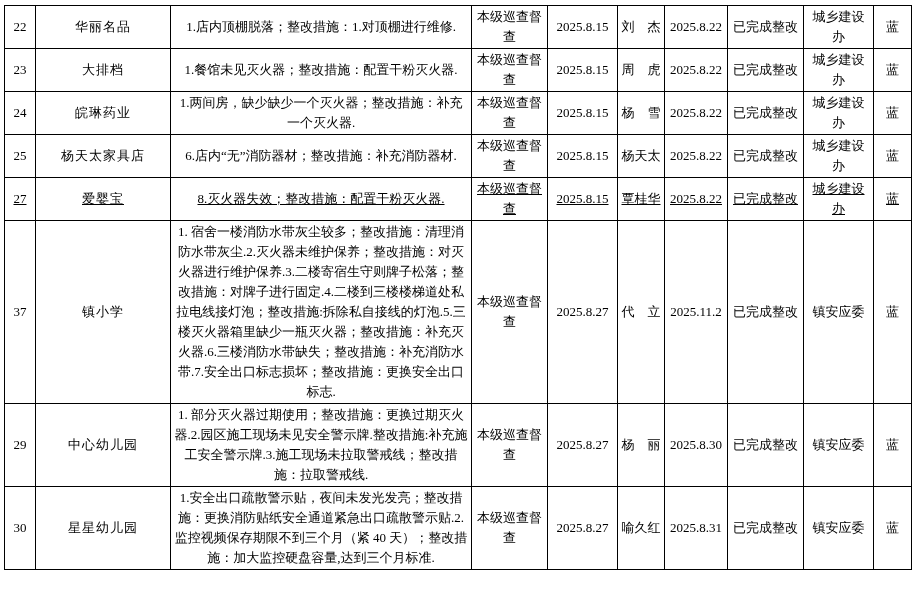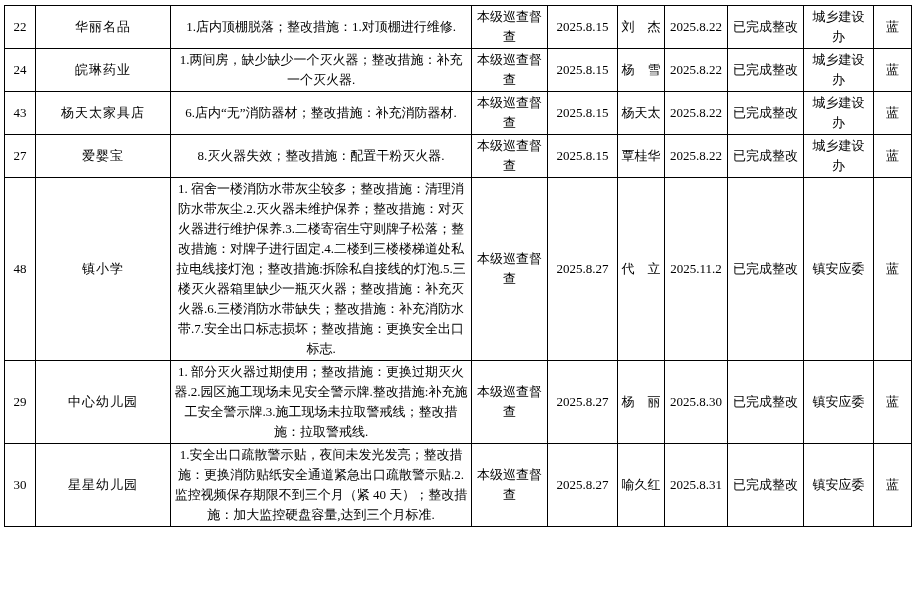"23" tr { html: none -> <tr> <td>23</td> <td>大排档</td> <td>1.餐馆未见灭火器；整改措施：配置干粉灭火器.</td> <td>本级巡查督查</td> <td>2025.8.15</td> <td>周 虎</td> <td>2025.8.22</td> <td>已完成整改</td> <td>城乡建设办</td> <td>蓝</td> </tr> }
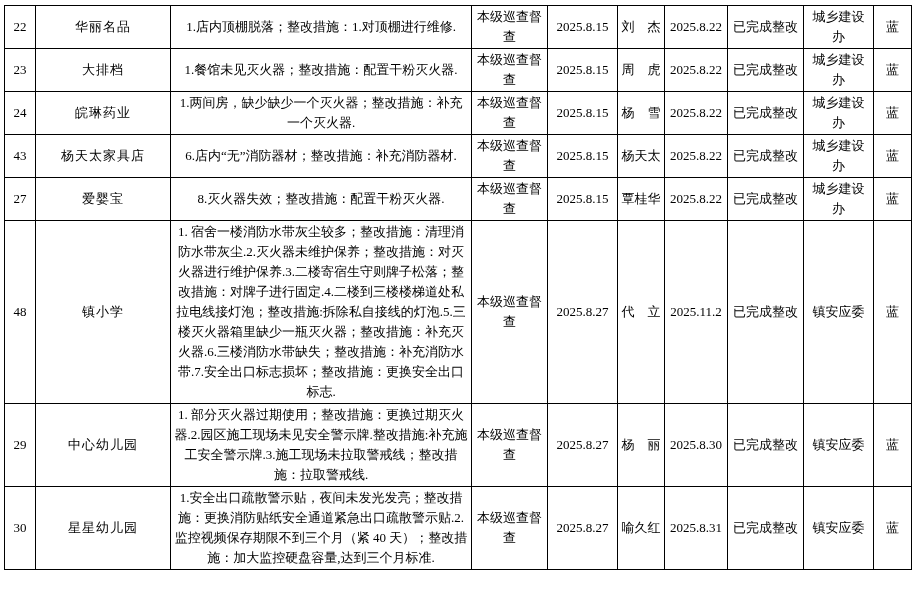"43" td.col-no { text: 43 -> 25 }
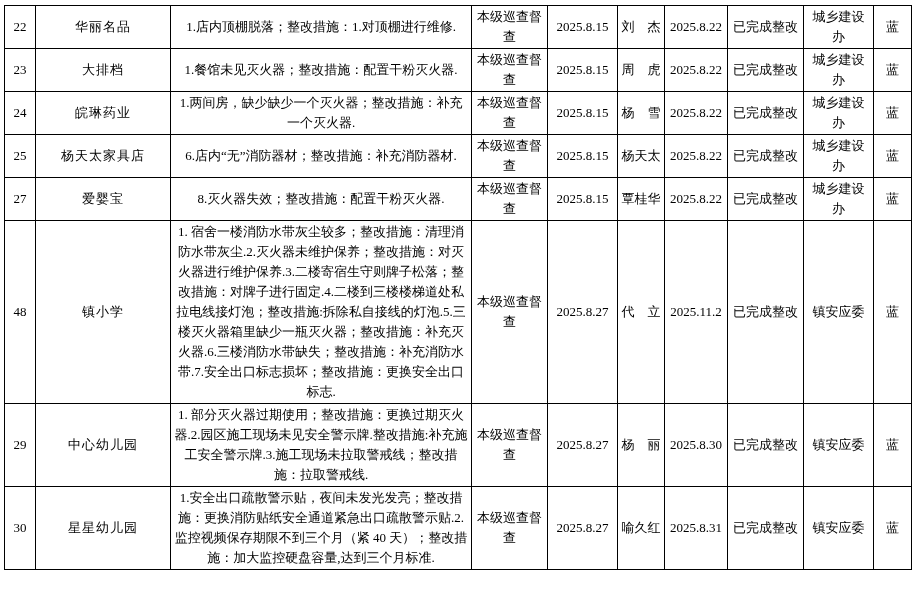"27" tr { text-decoration: none -> underline }
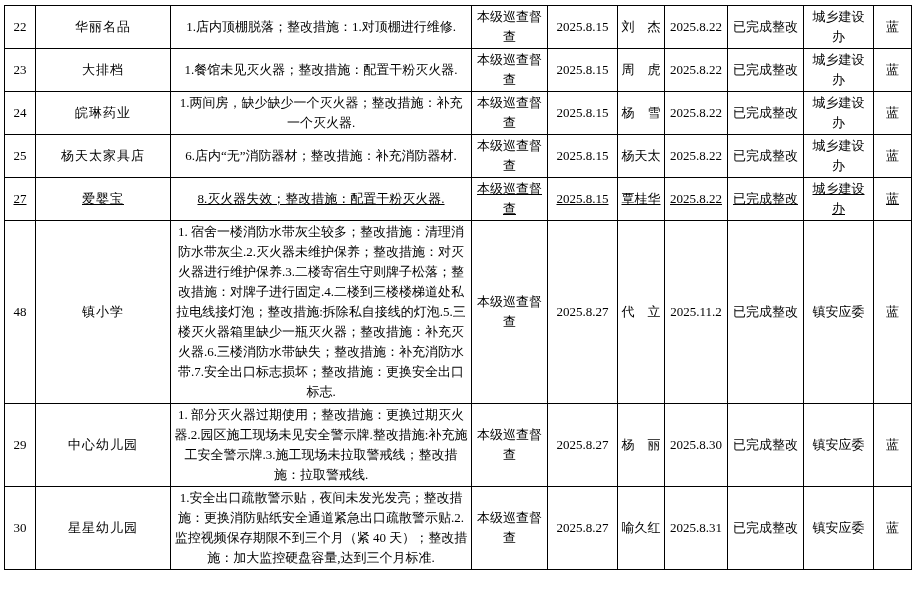"48" td.col-no { text: 48 -> 37 }
